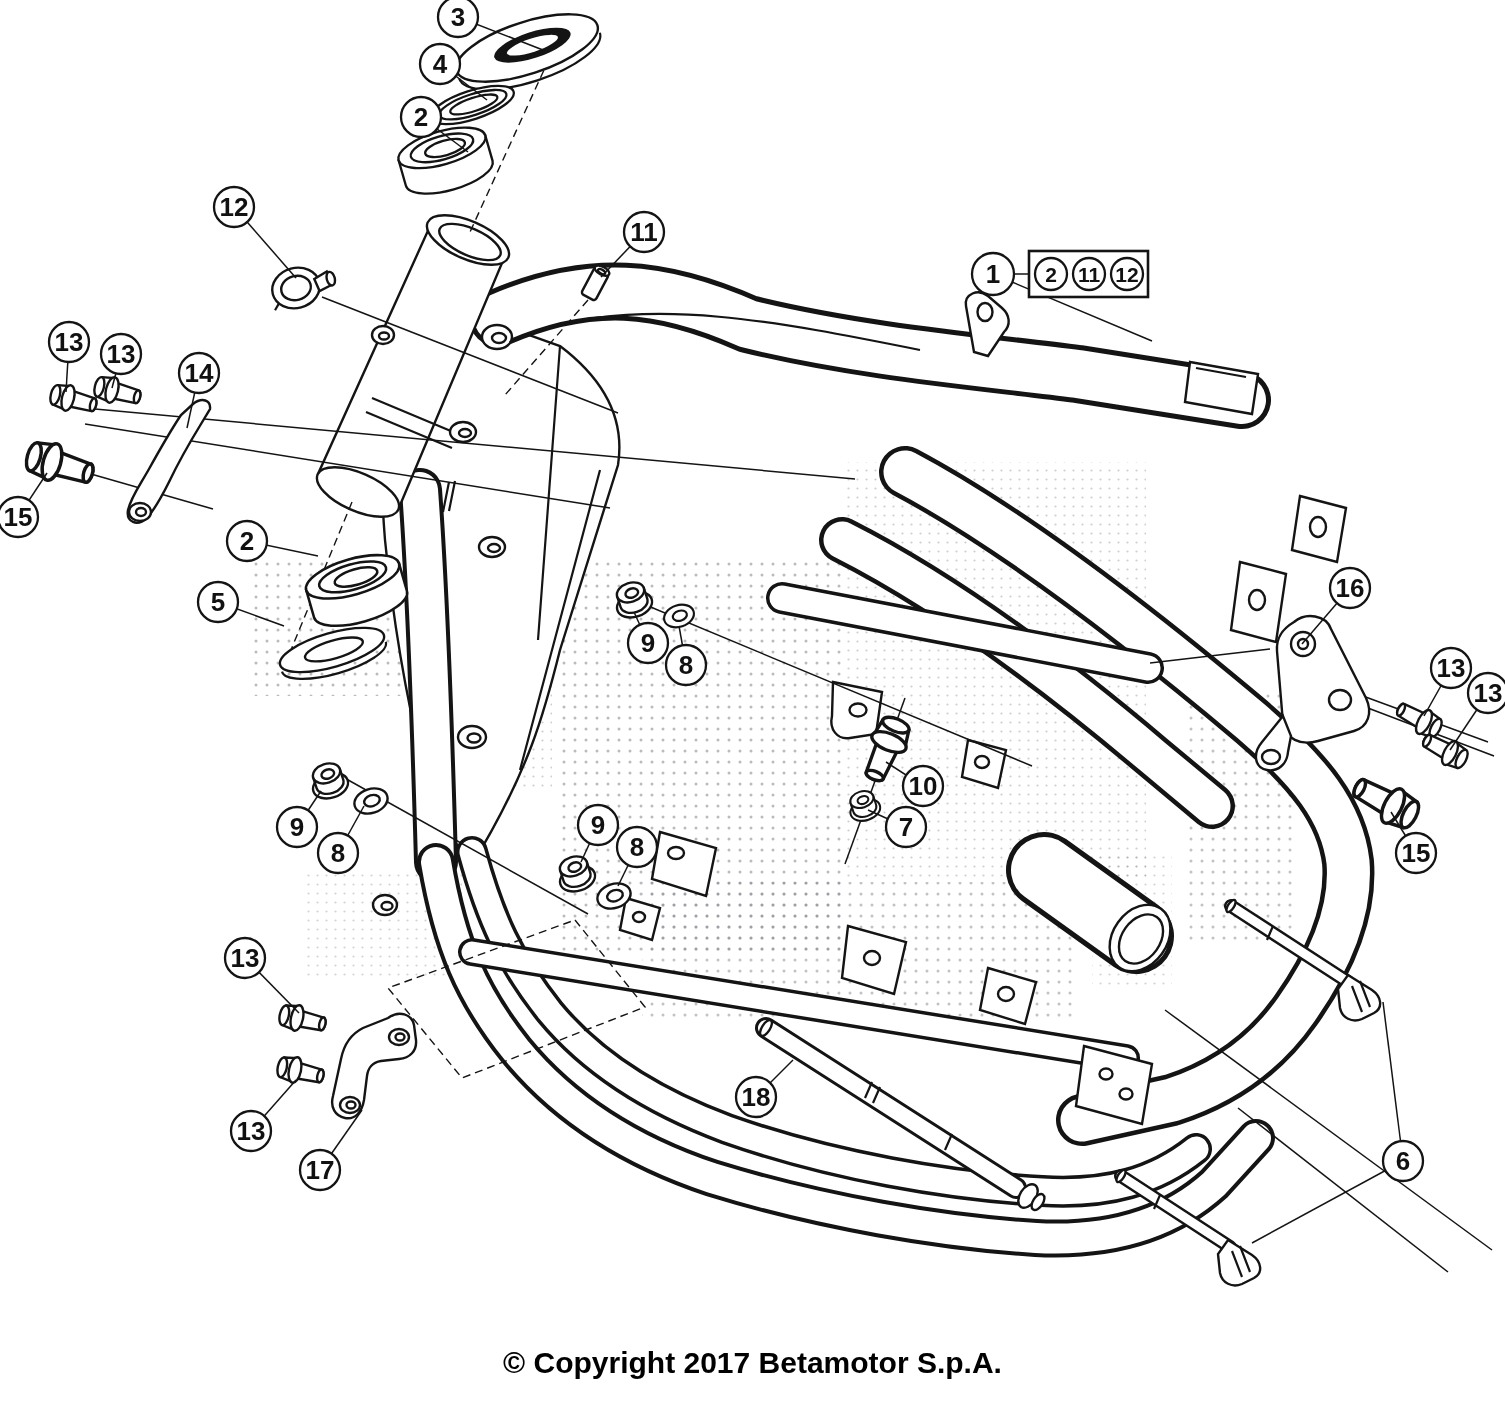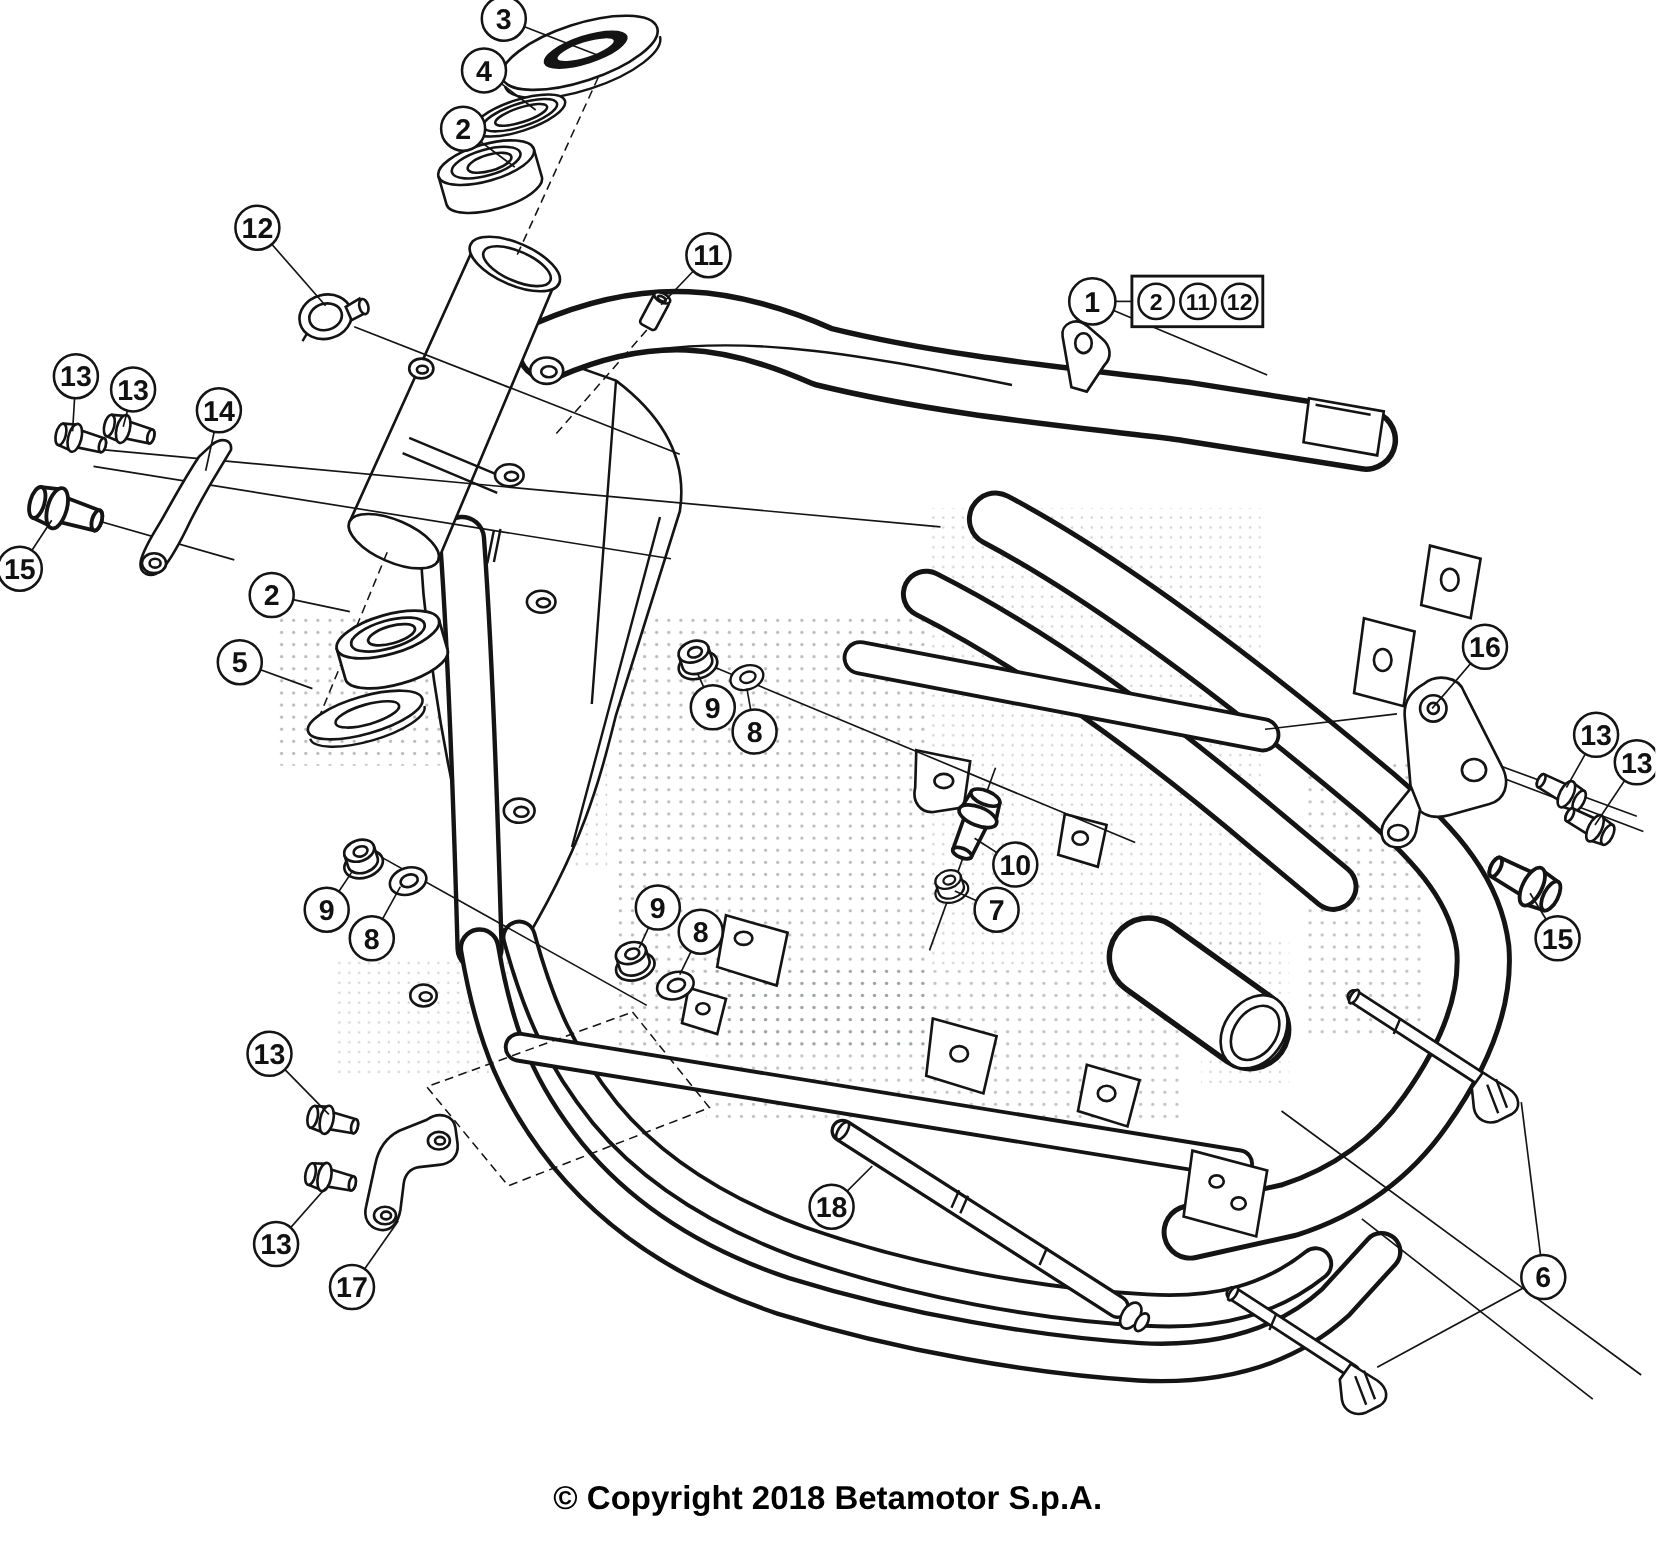"© Copyright 2018 Betamotor S.p.A." div.footer { text: 2018 -> 2017 }
